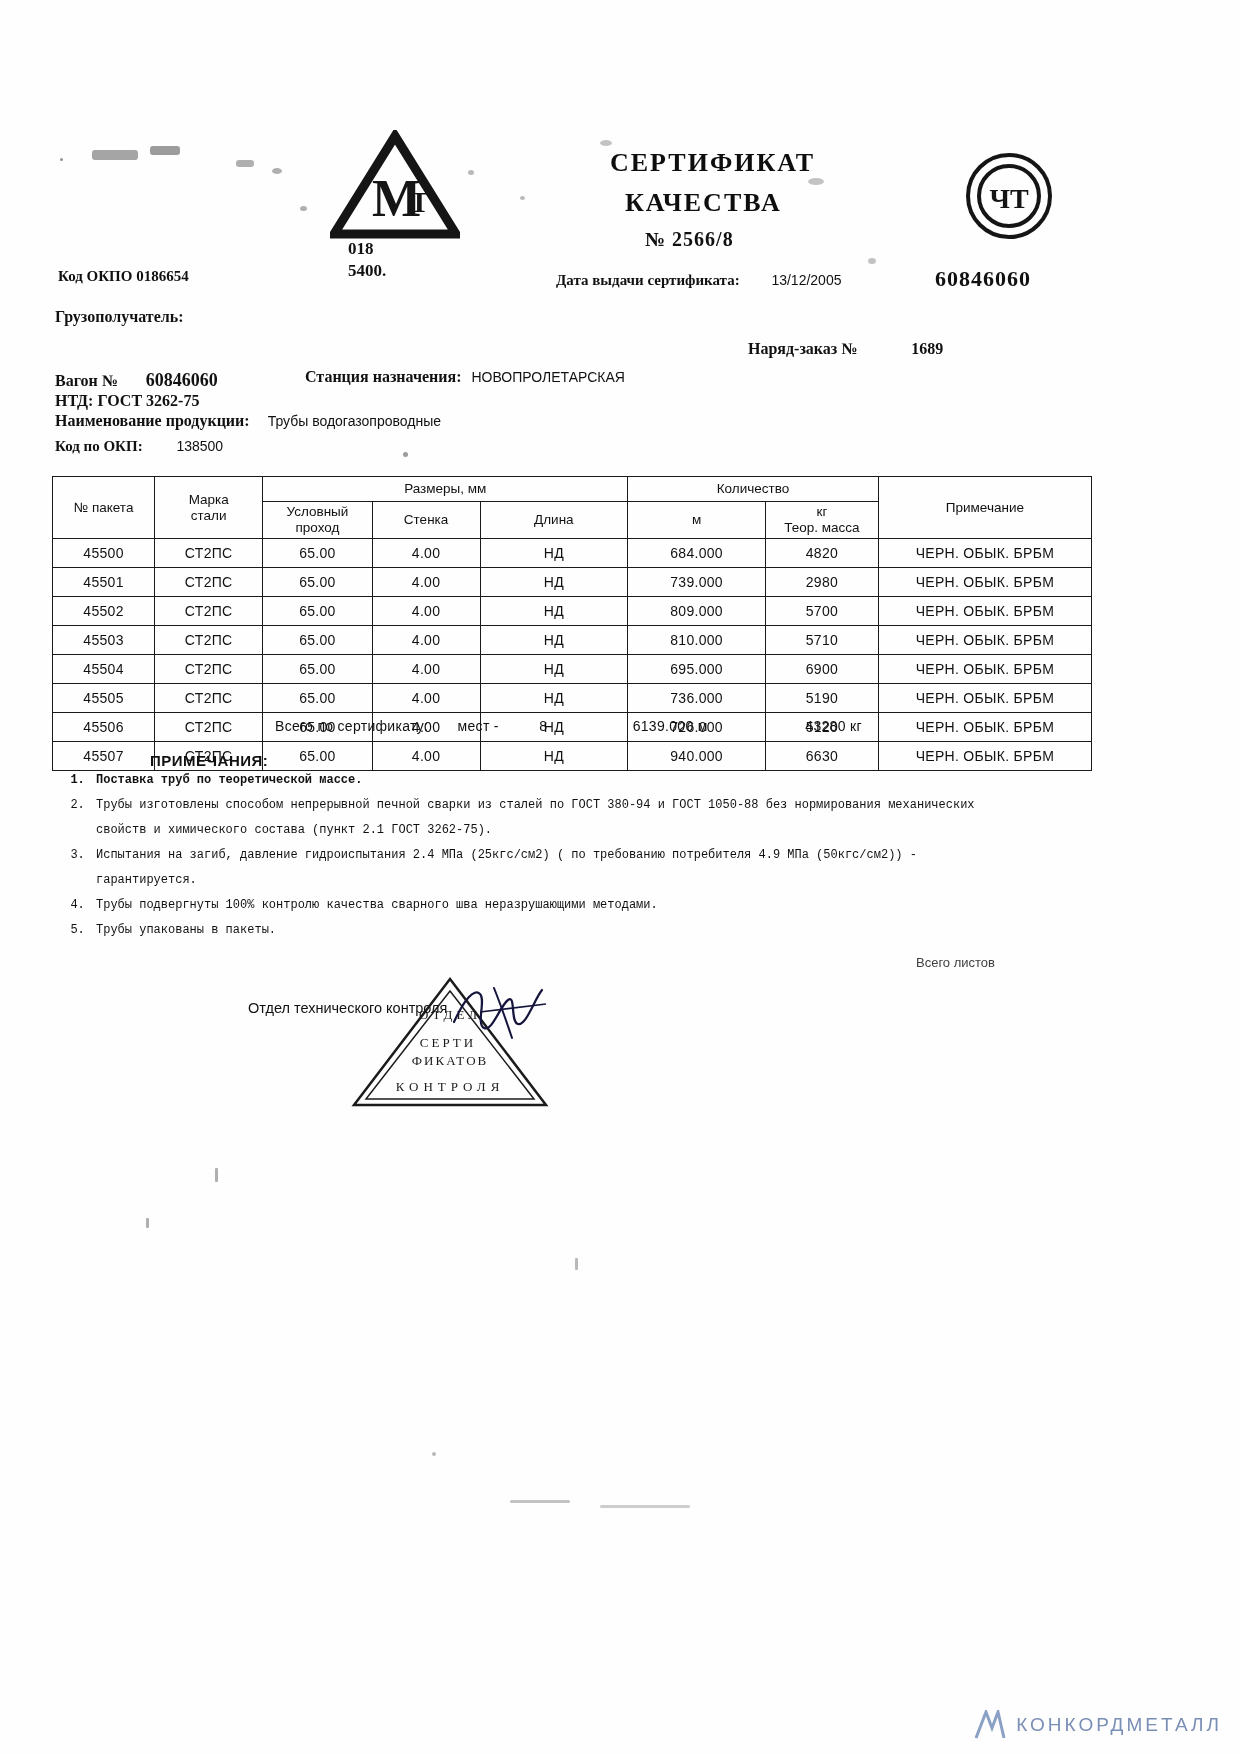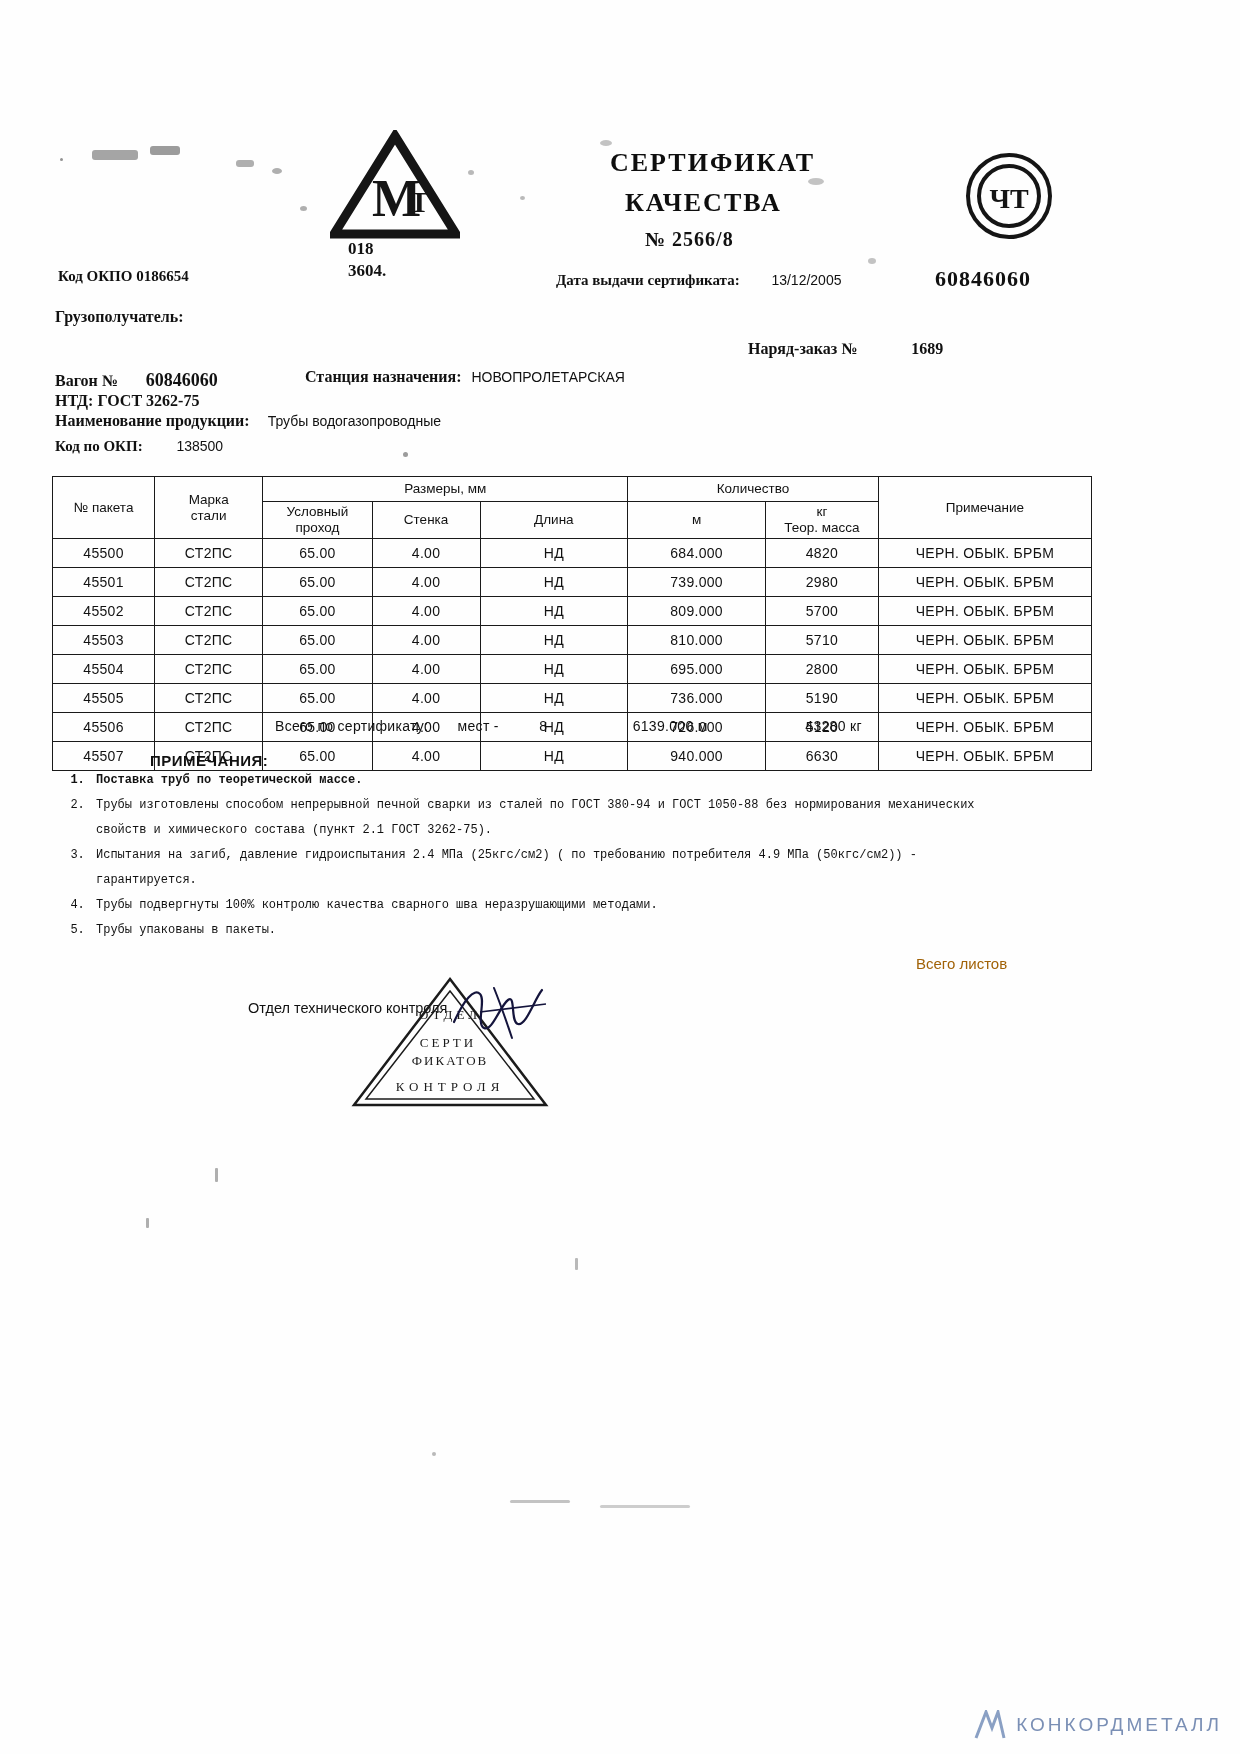"3604." div { text: 3604 -> 5400 }
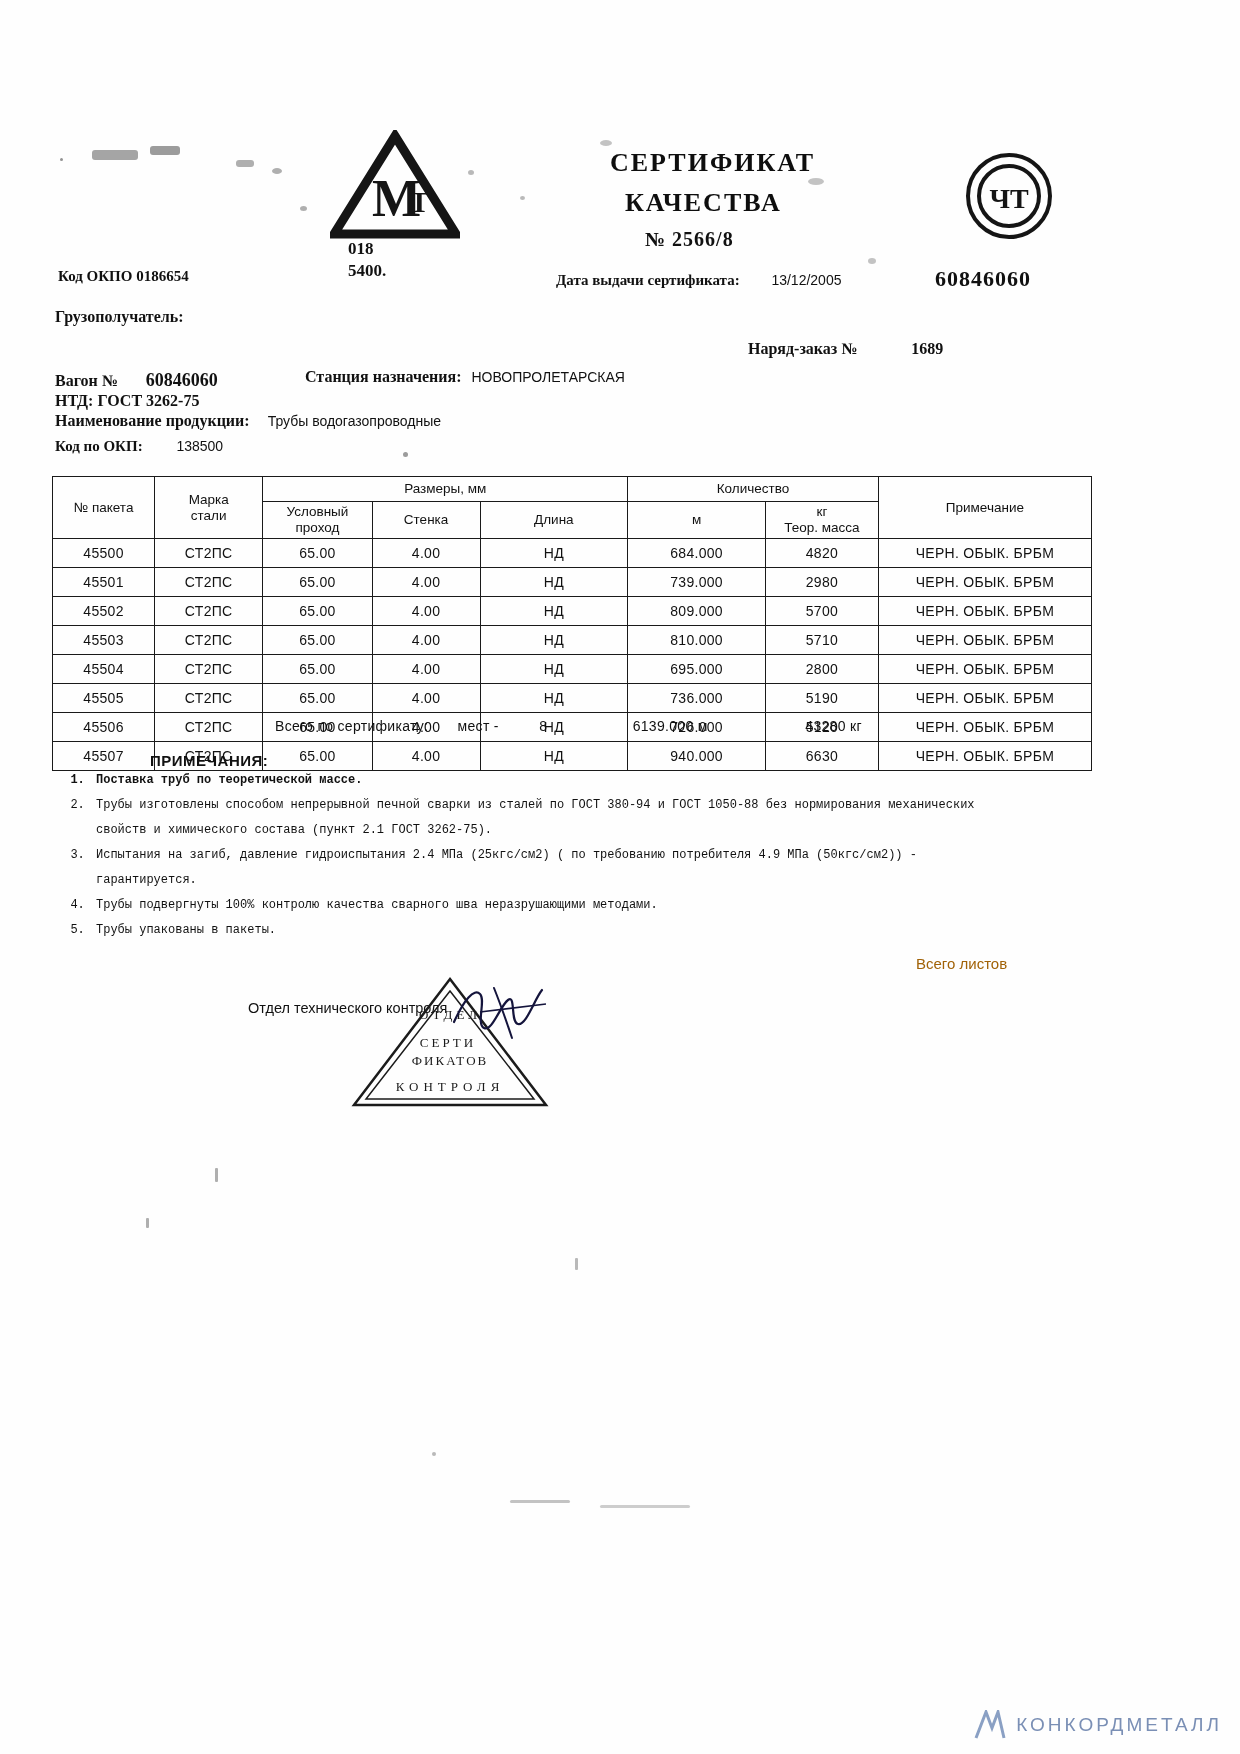"2800" td { text: 2800 -> 6900 }
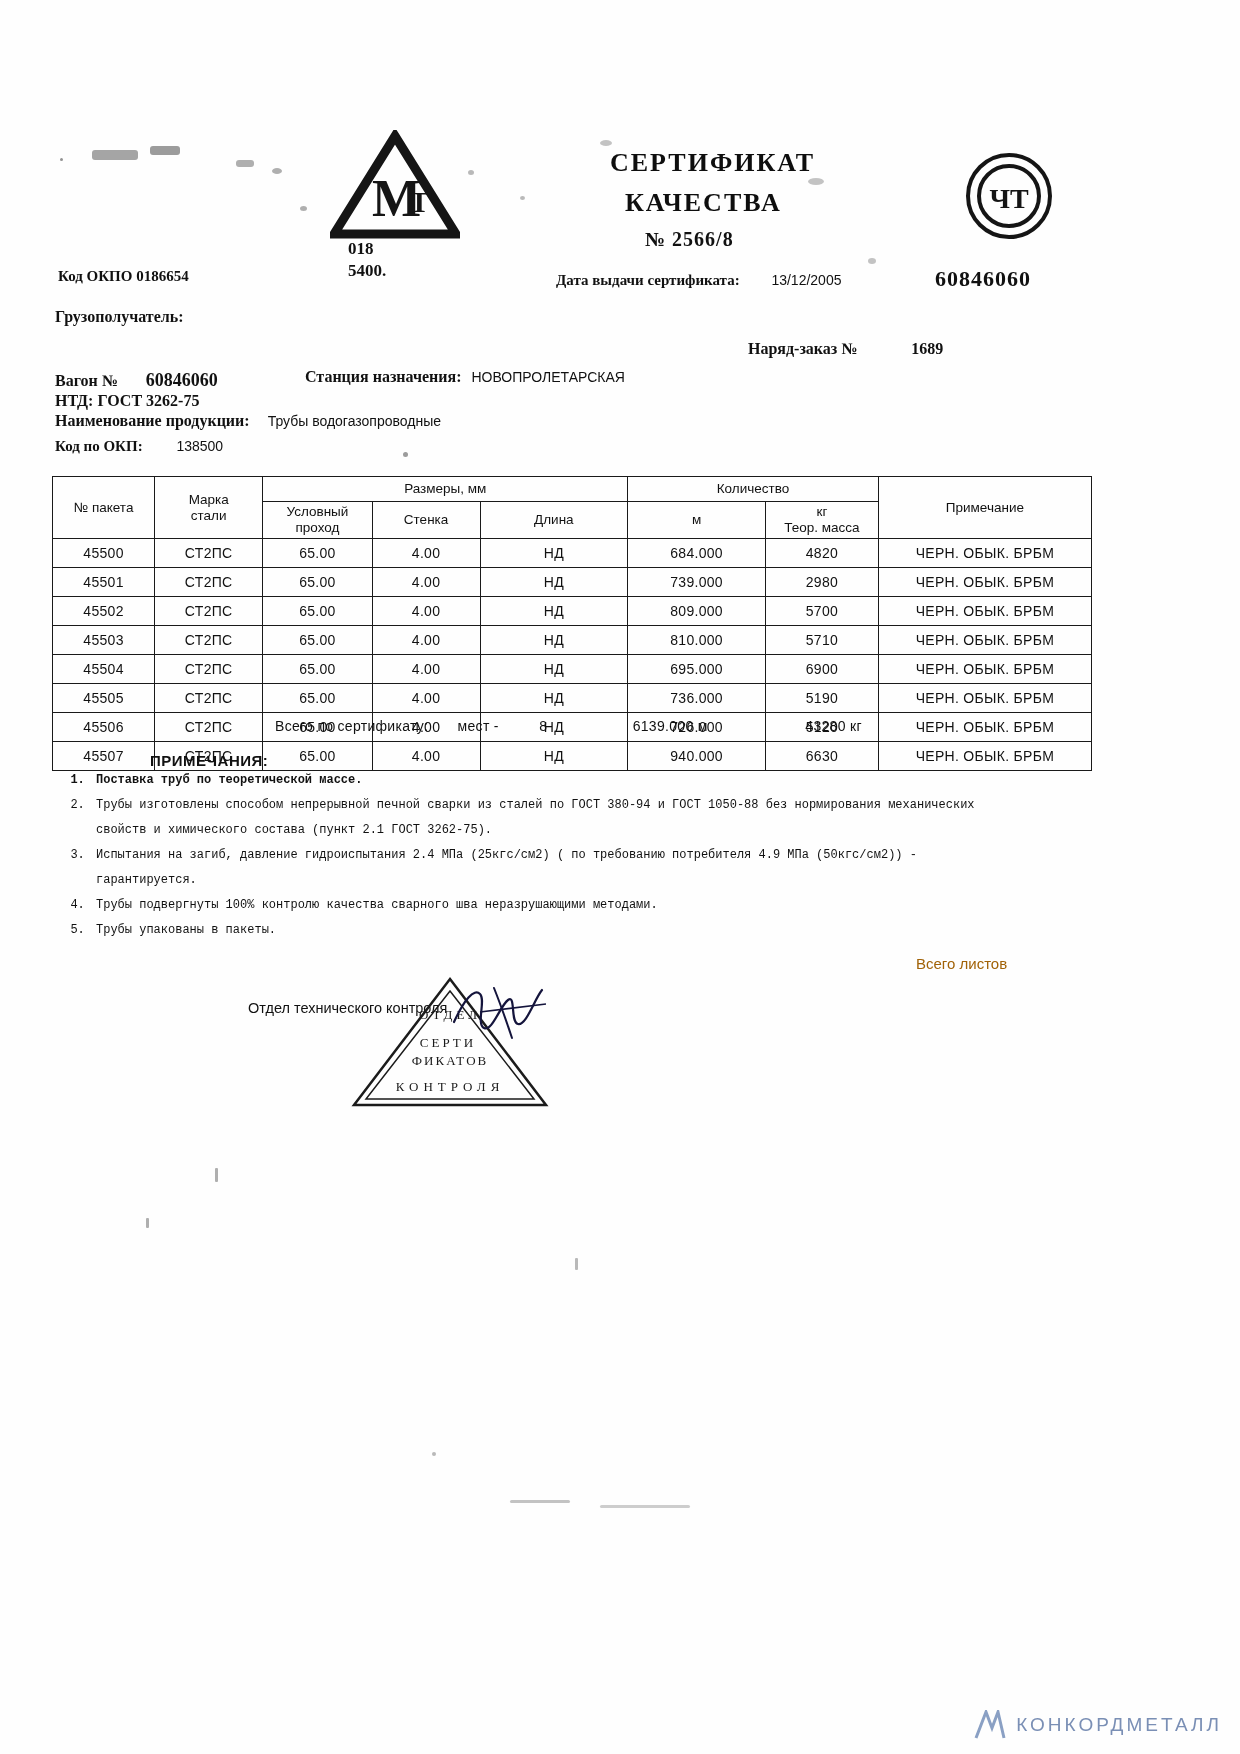"Всего листов" .sheets { color: #a16207 -> #404040; font-size: 15px -> 13px }
